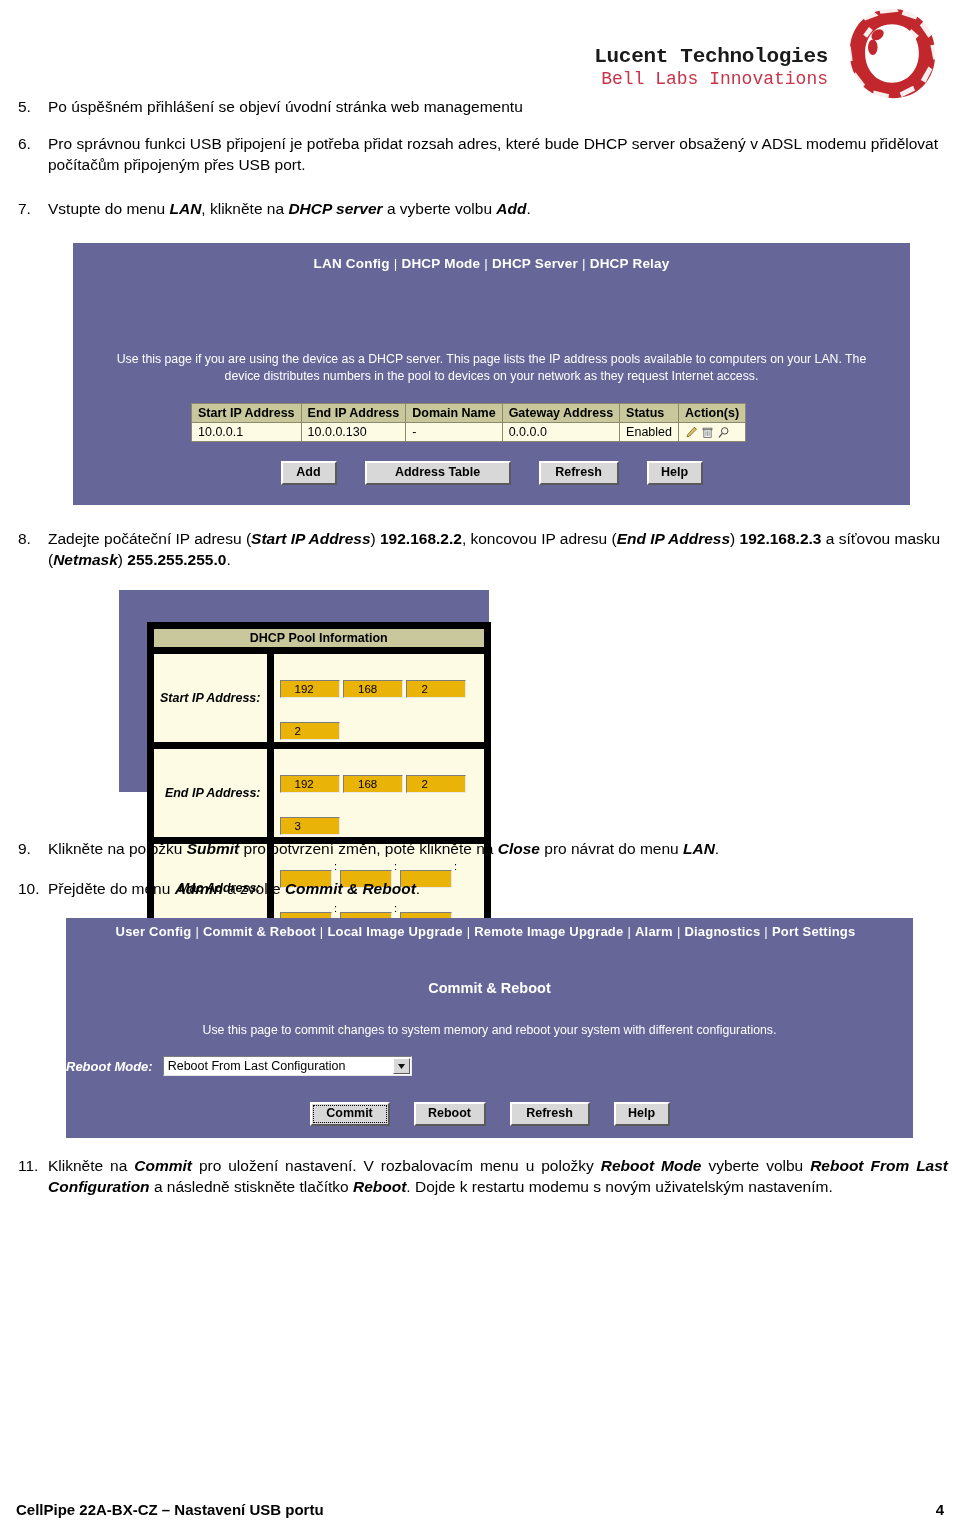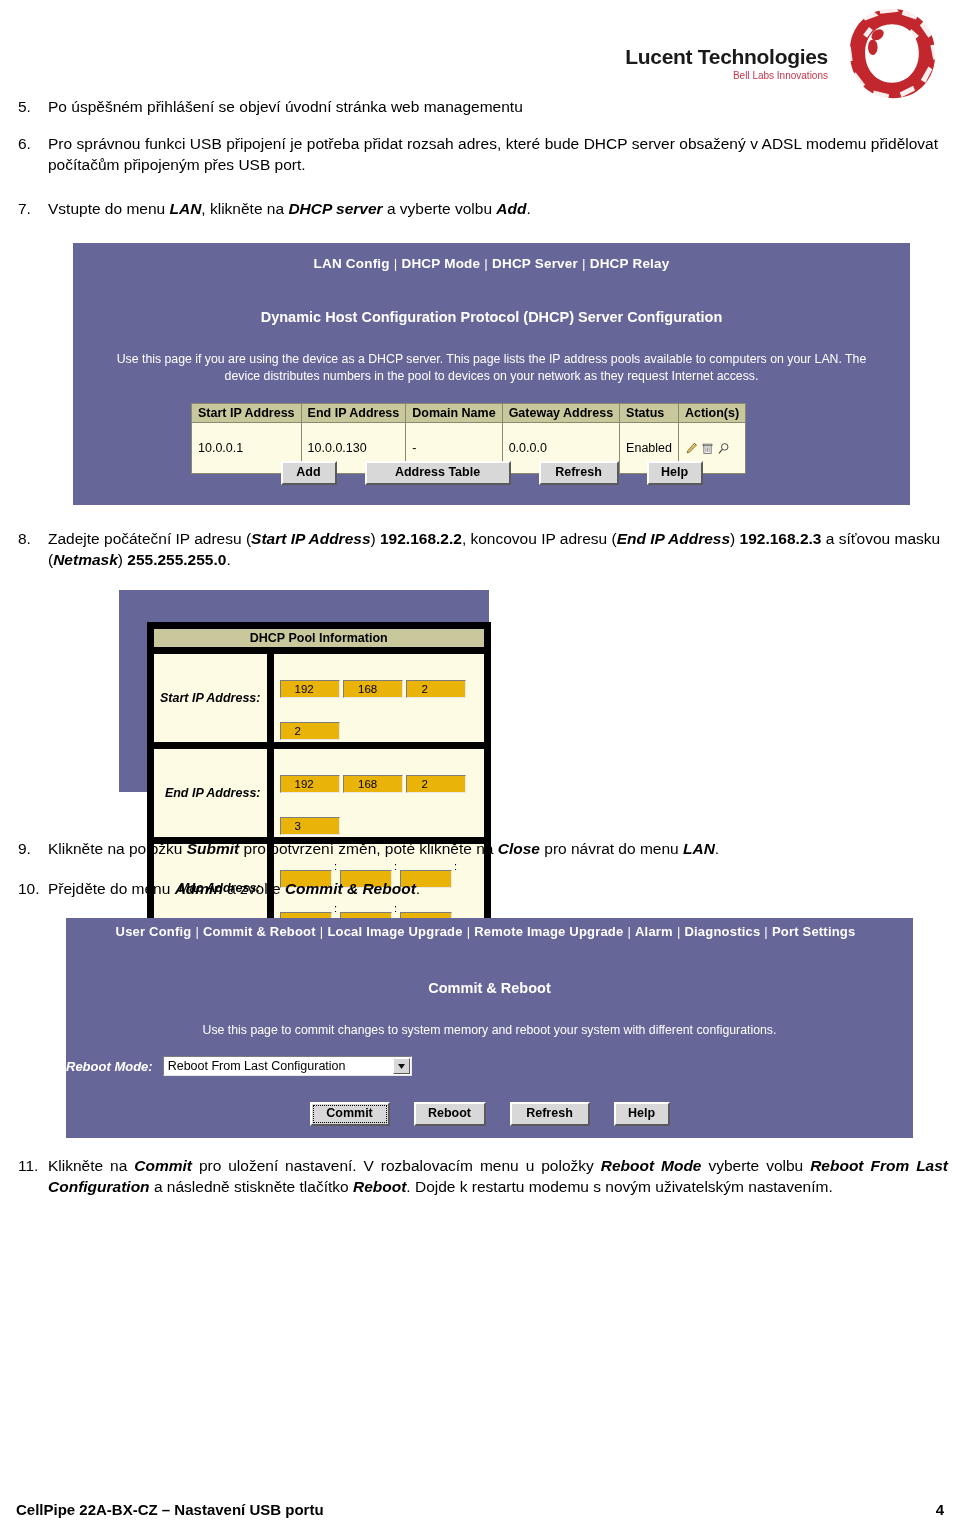"Lucent Technologies" .logo-block { font-family: none -> Liberation Mono, monospace }
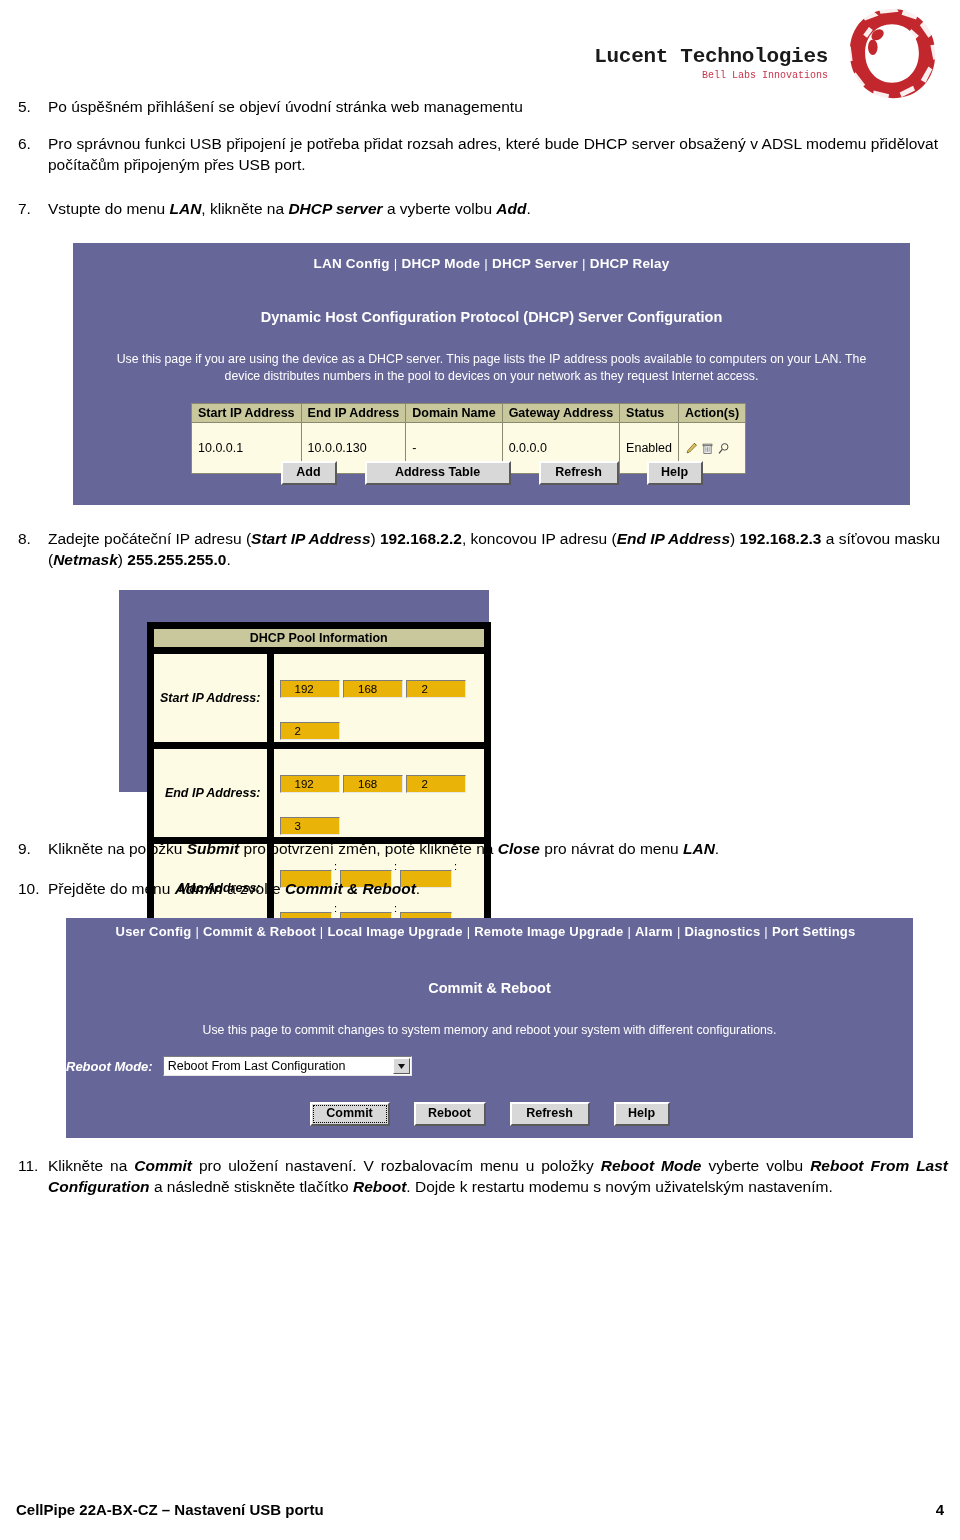"Bell Labs Innovations" .logo-sub { font-size: 10px -> 18px }
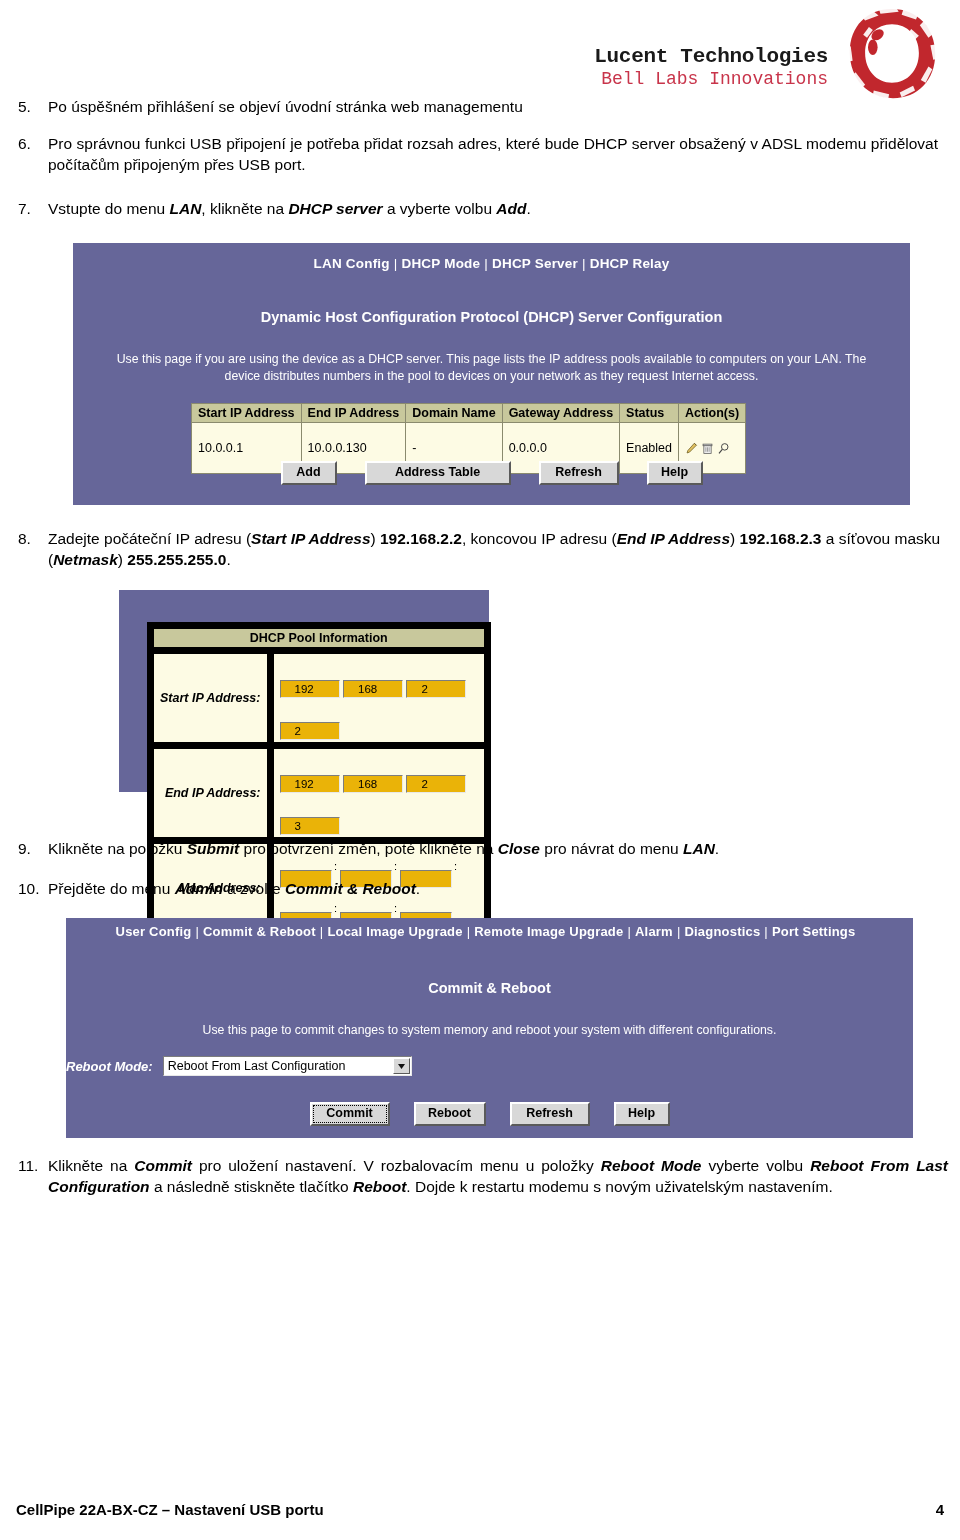"Dynamic Host Configuration Protocol" div.panel-heading { html: <div>Dynamic Host Configuration Protocol (DHCP) Server Configuration</div> -> none }
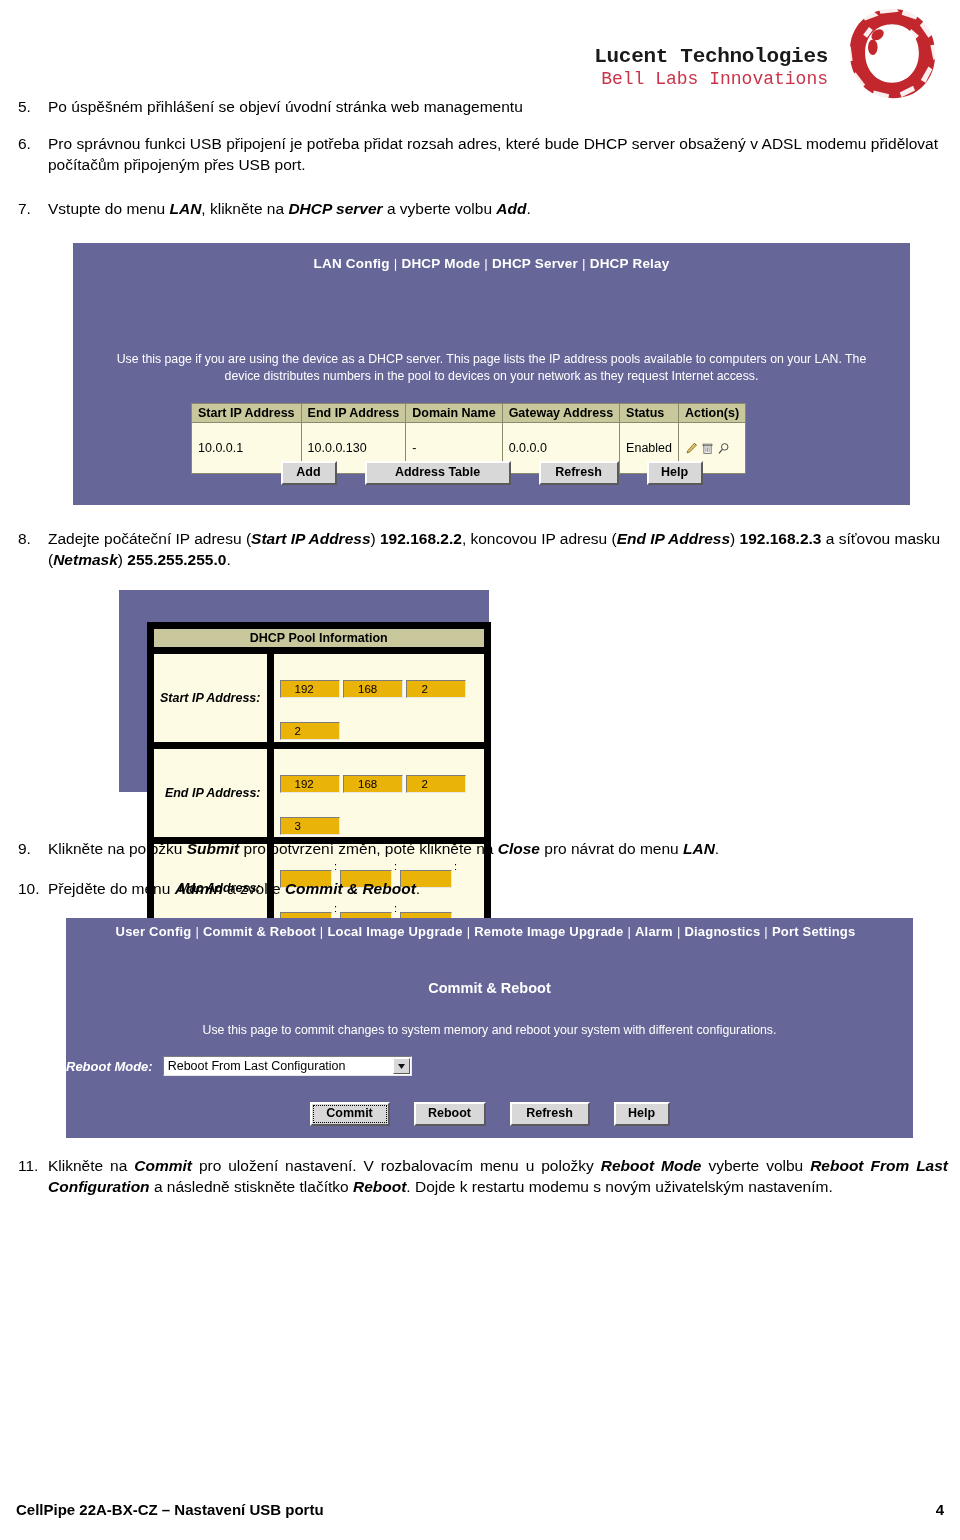"10.0.0.1" .pool-table td { padding: 18px 6px -> 2px 6px }
